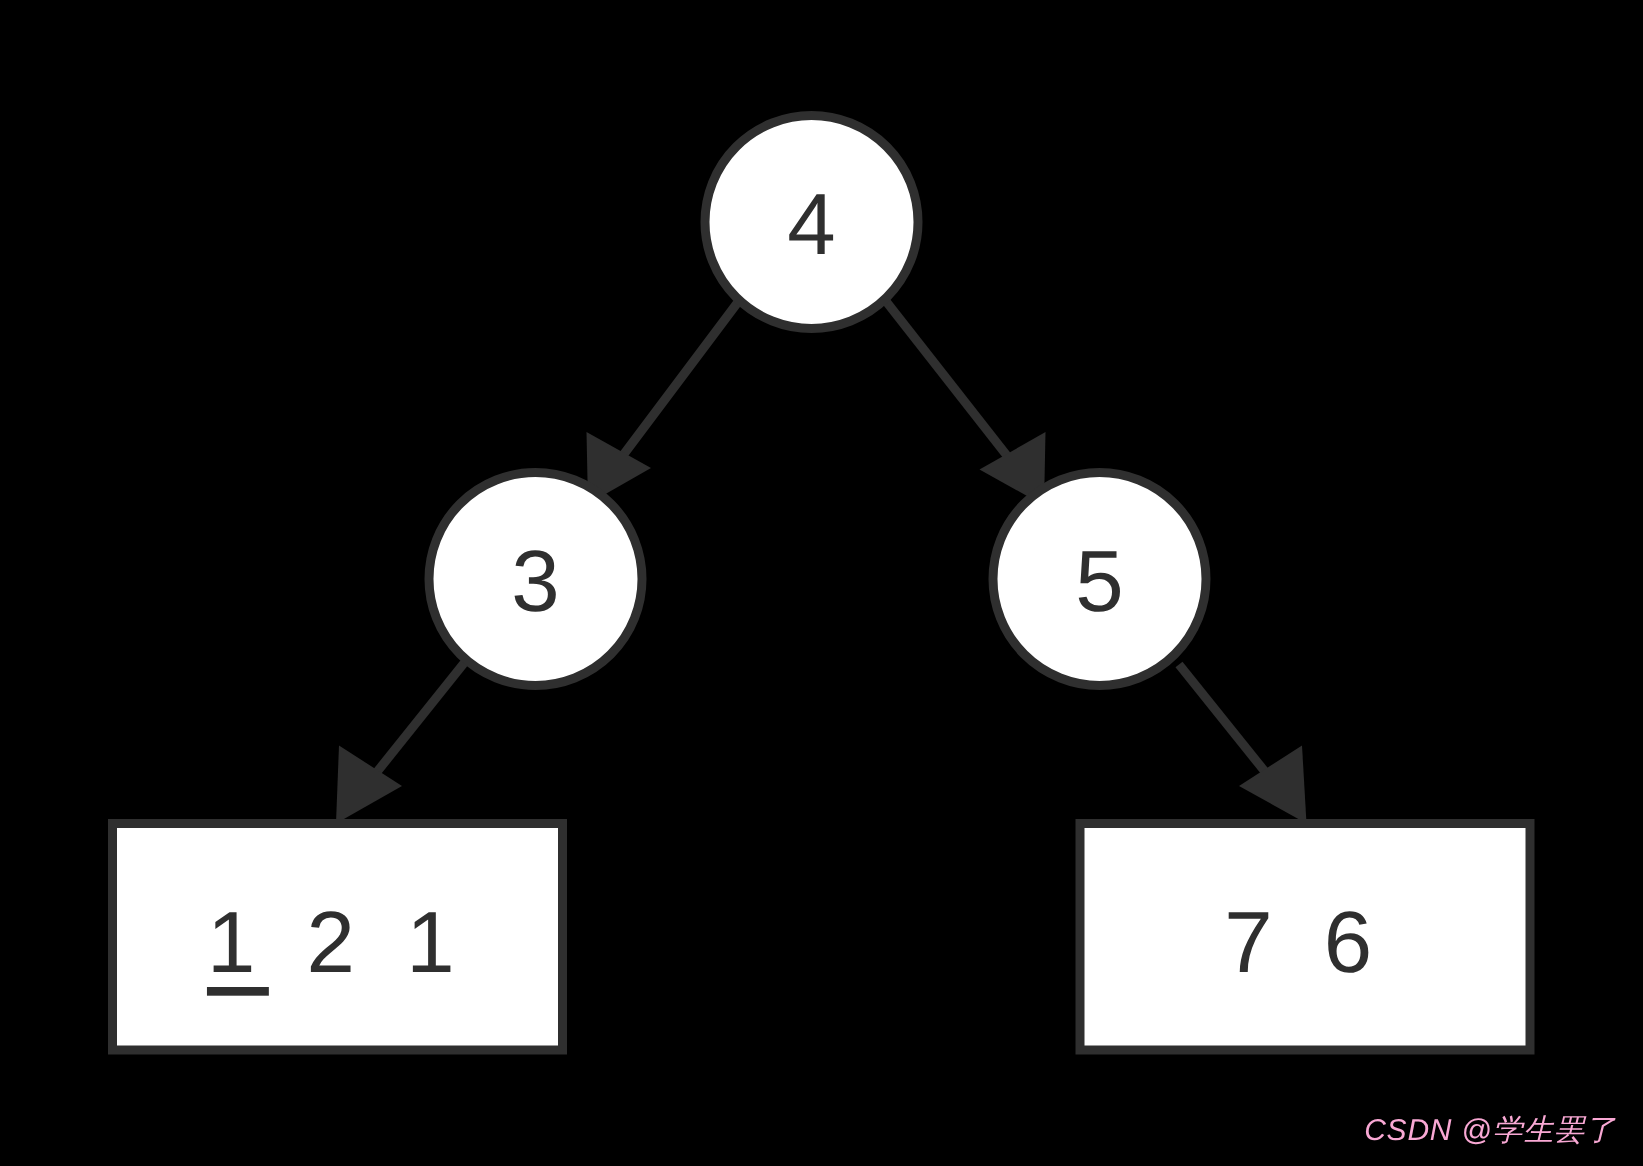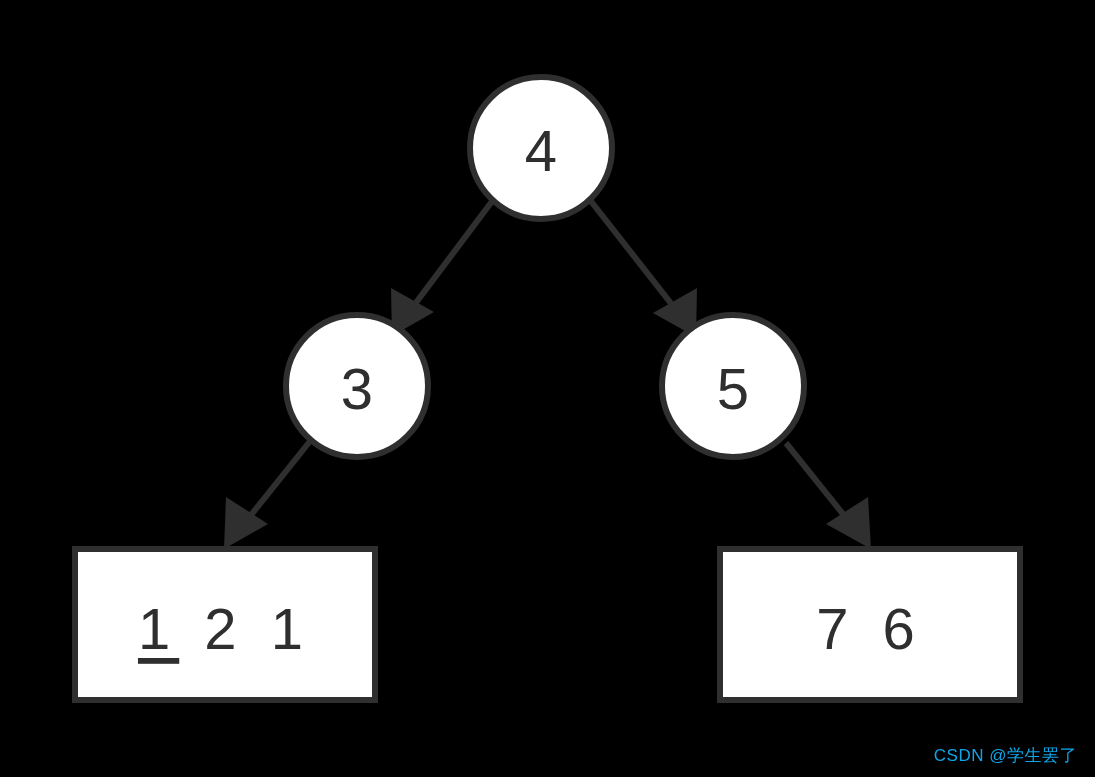"CSDN @学生罢了" .watermark-text { color: #0ea5e9 -> #f9a8d4; font-size: 17px -> 20px; font-style: none -> italic }
